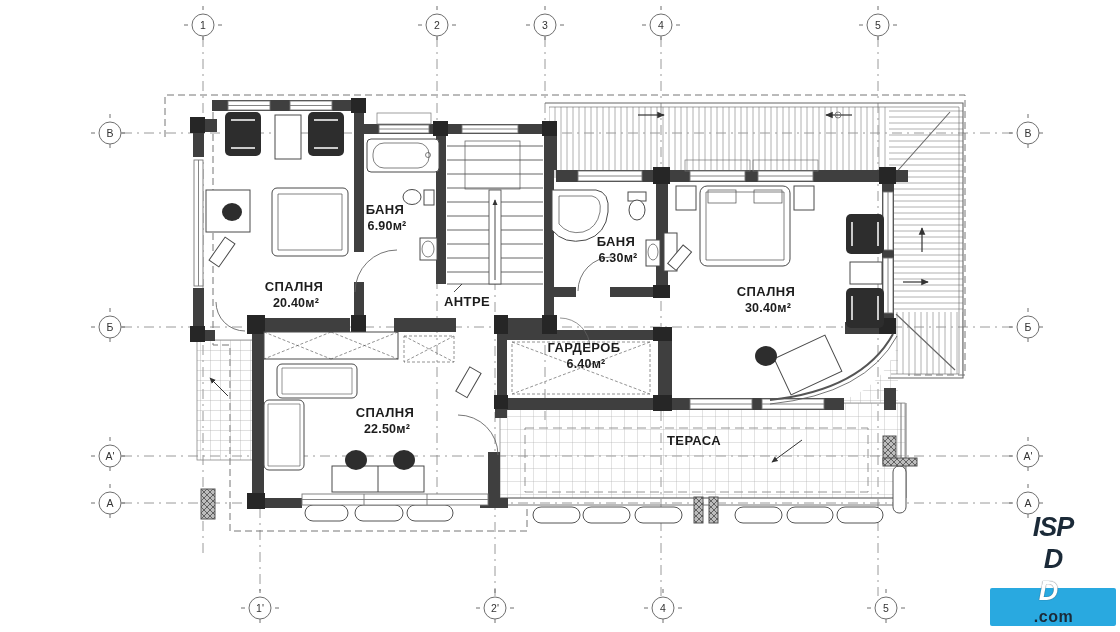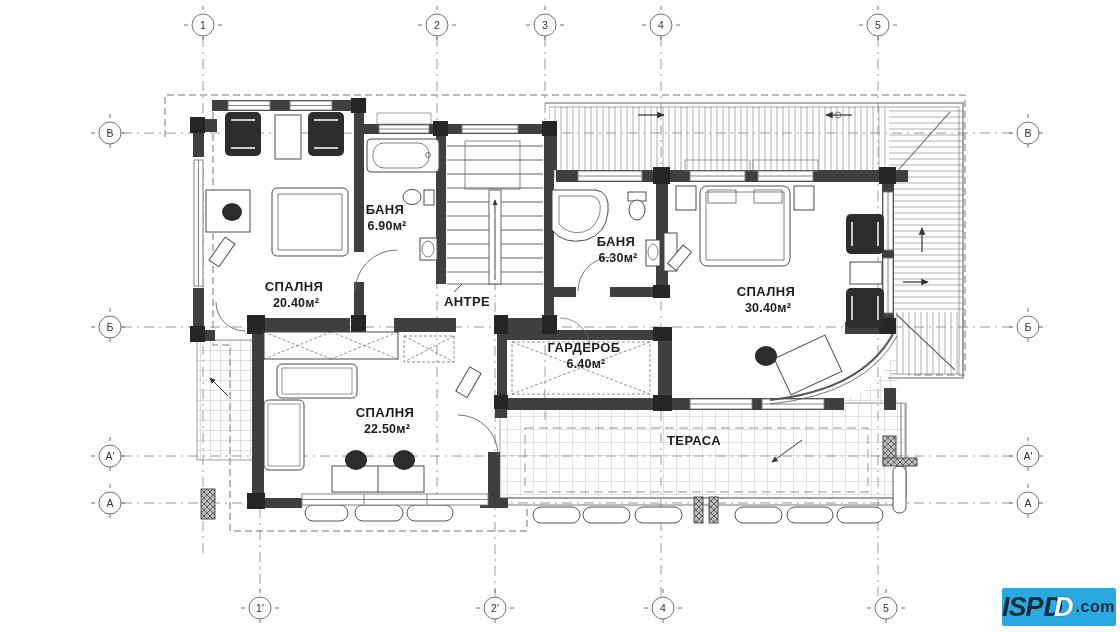"ISP" .logo { flex-direction: none -> column; justify-content: flex-start -> flex-end; width: 114px -> 126px }
